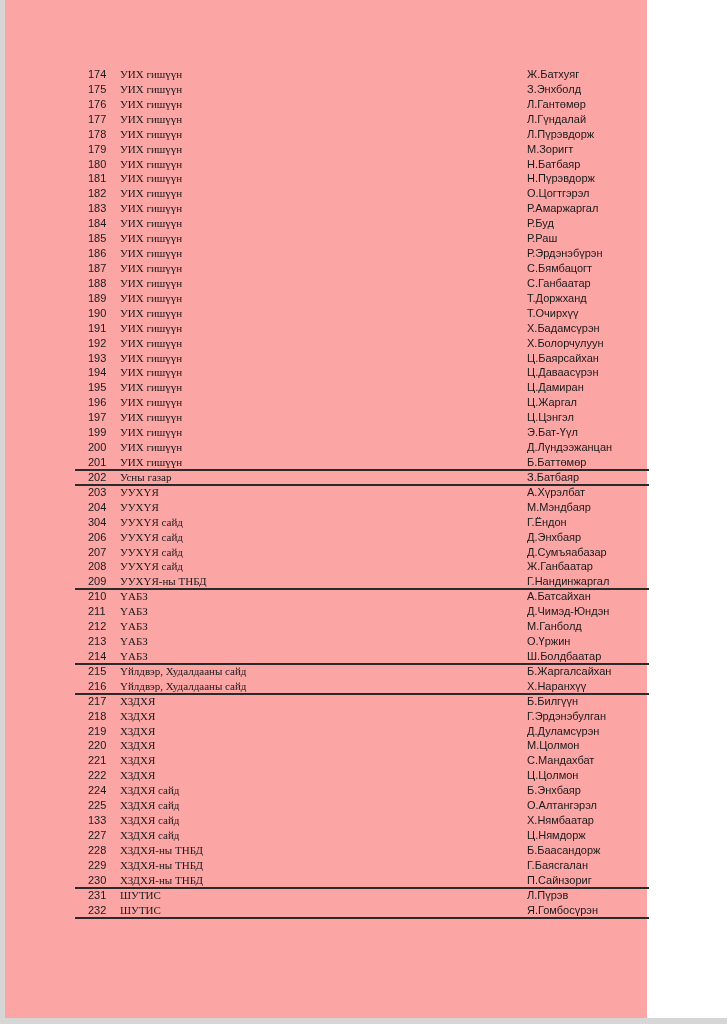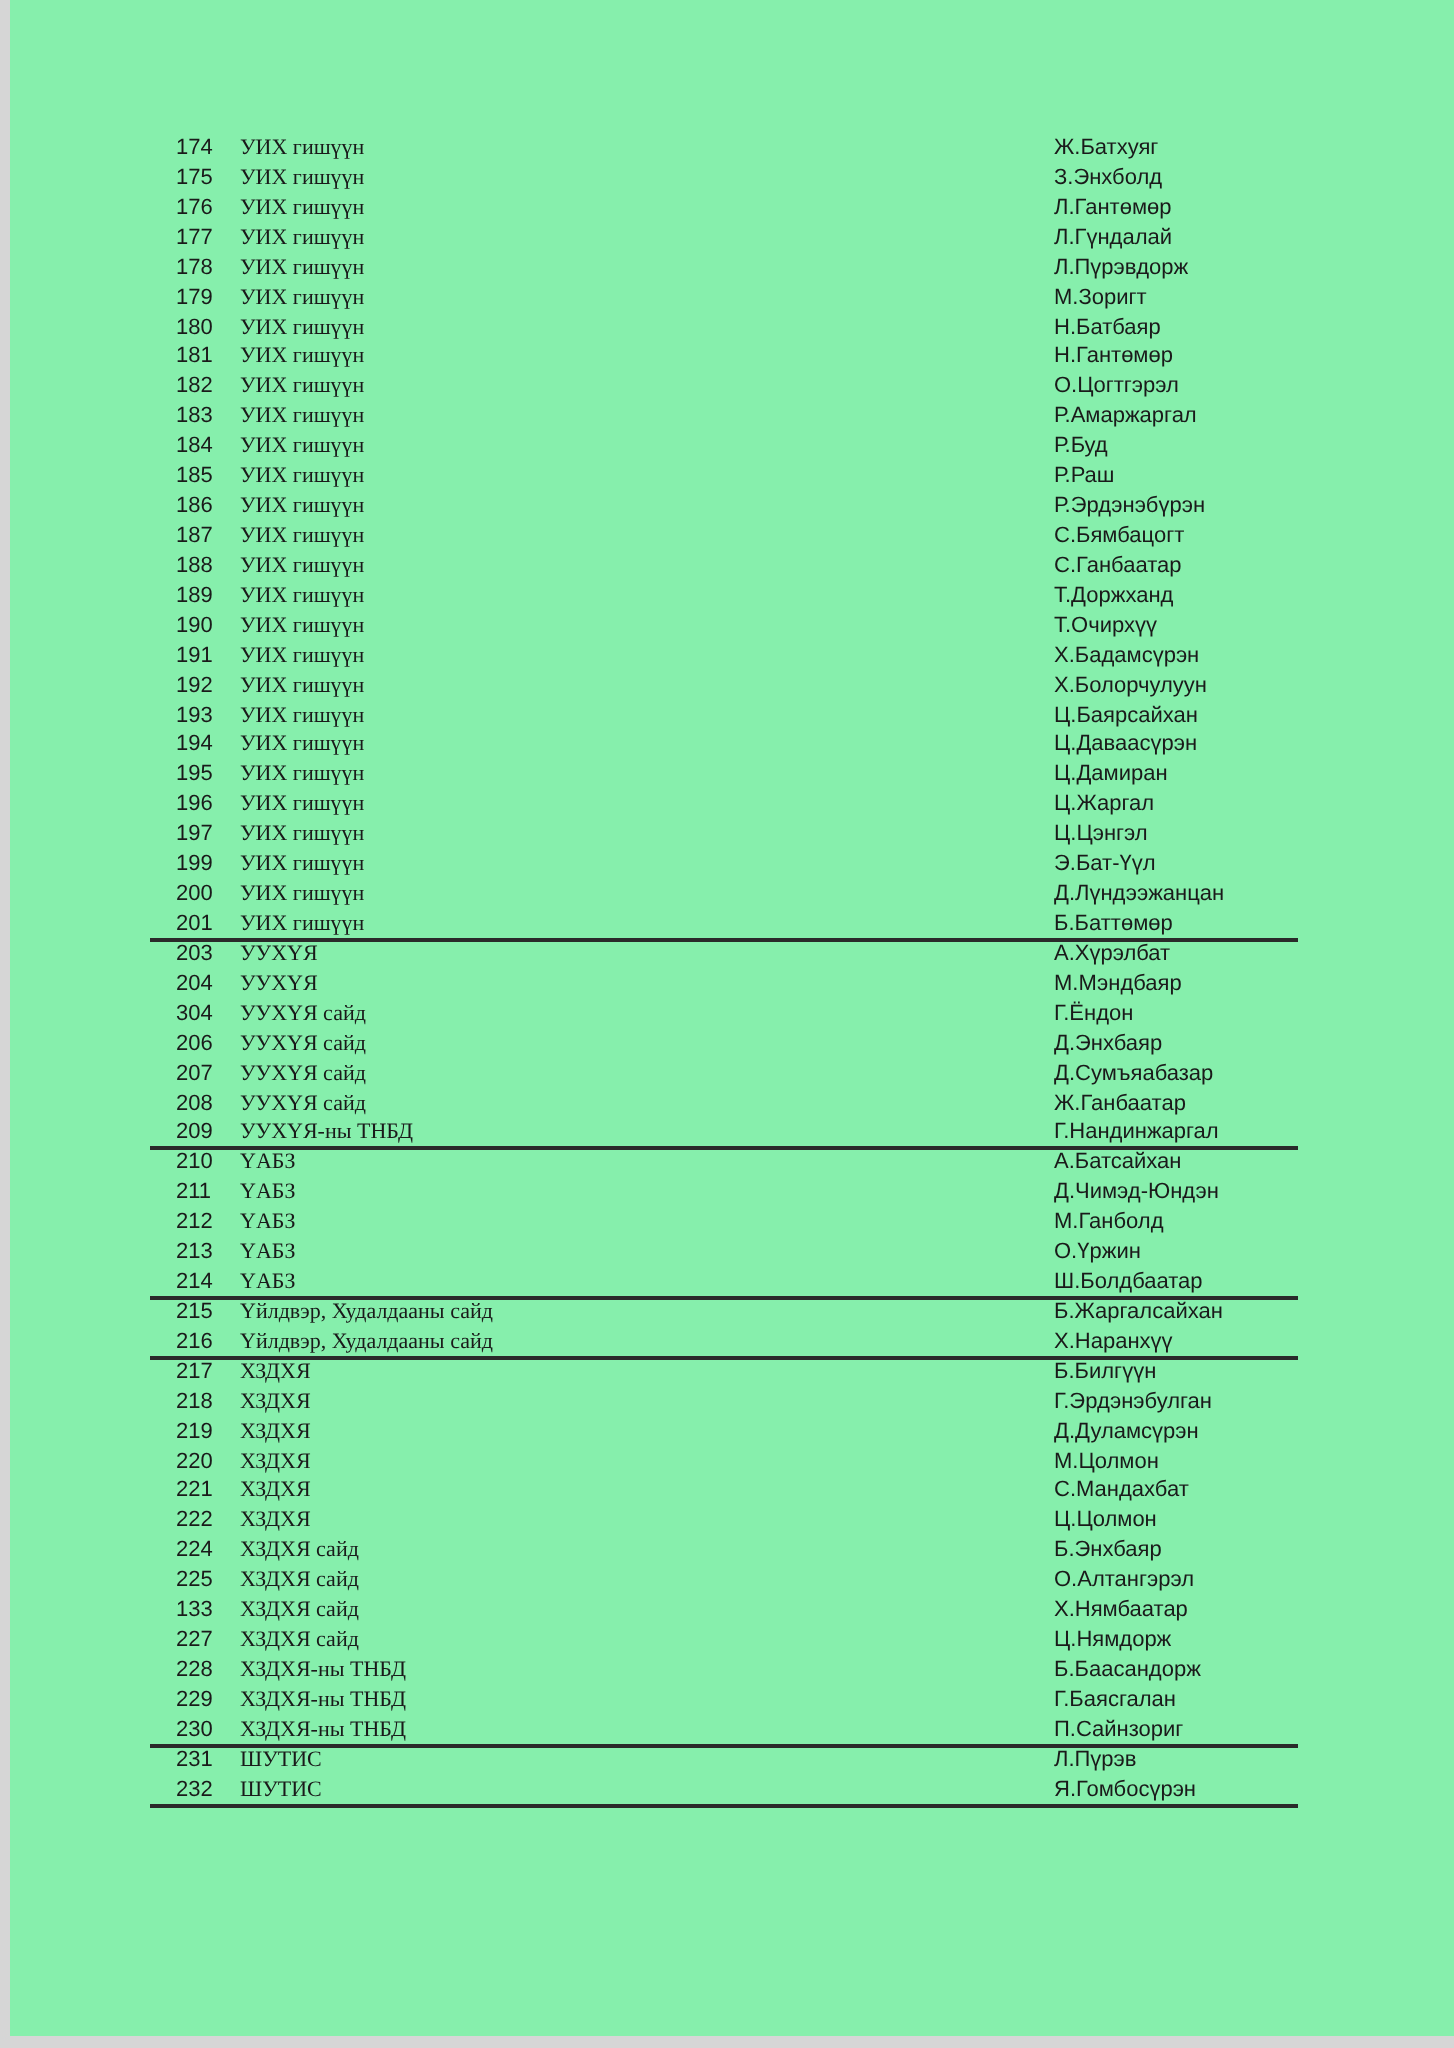"174" .page { background: #86efac -> #fca5a5; width: 722px -> 642px }
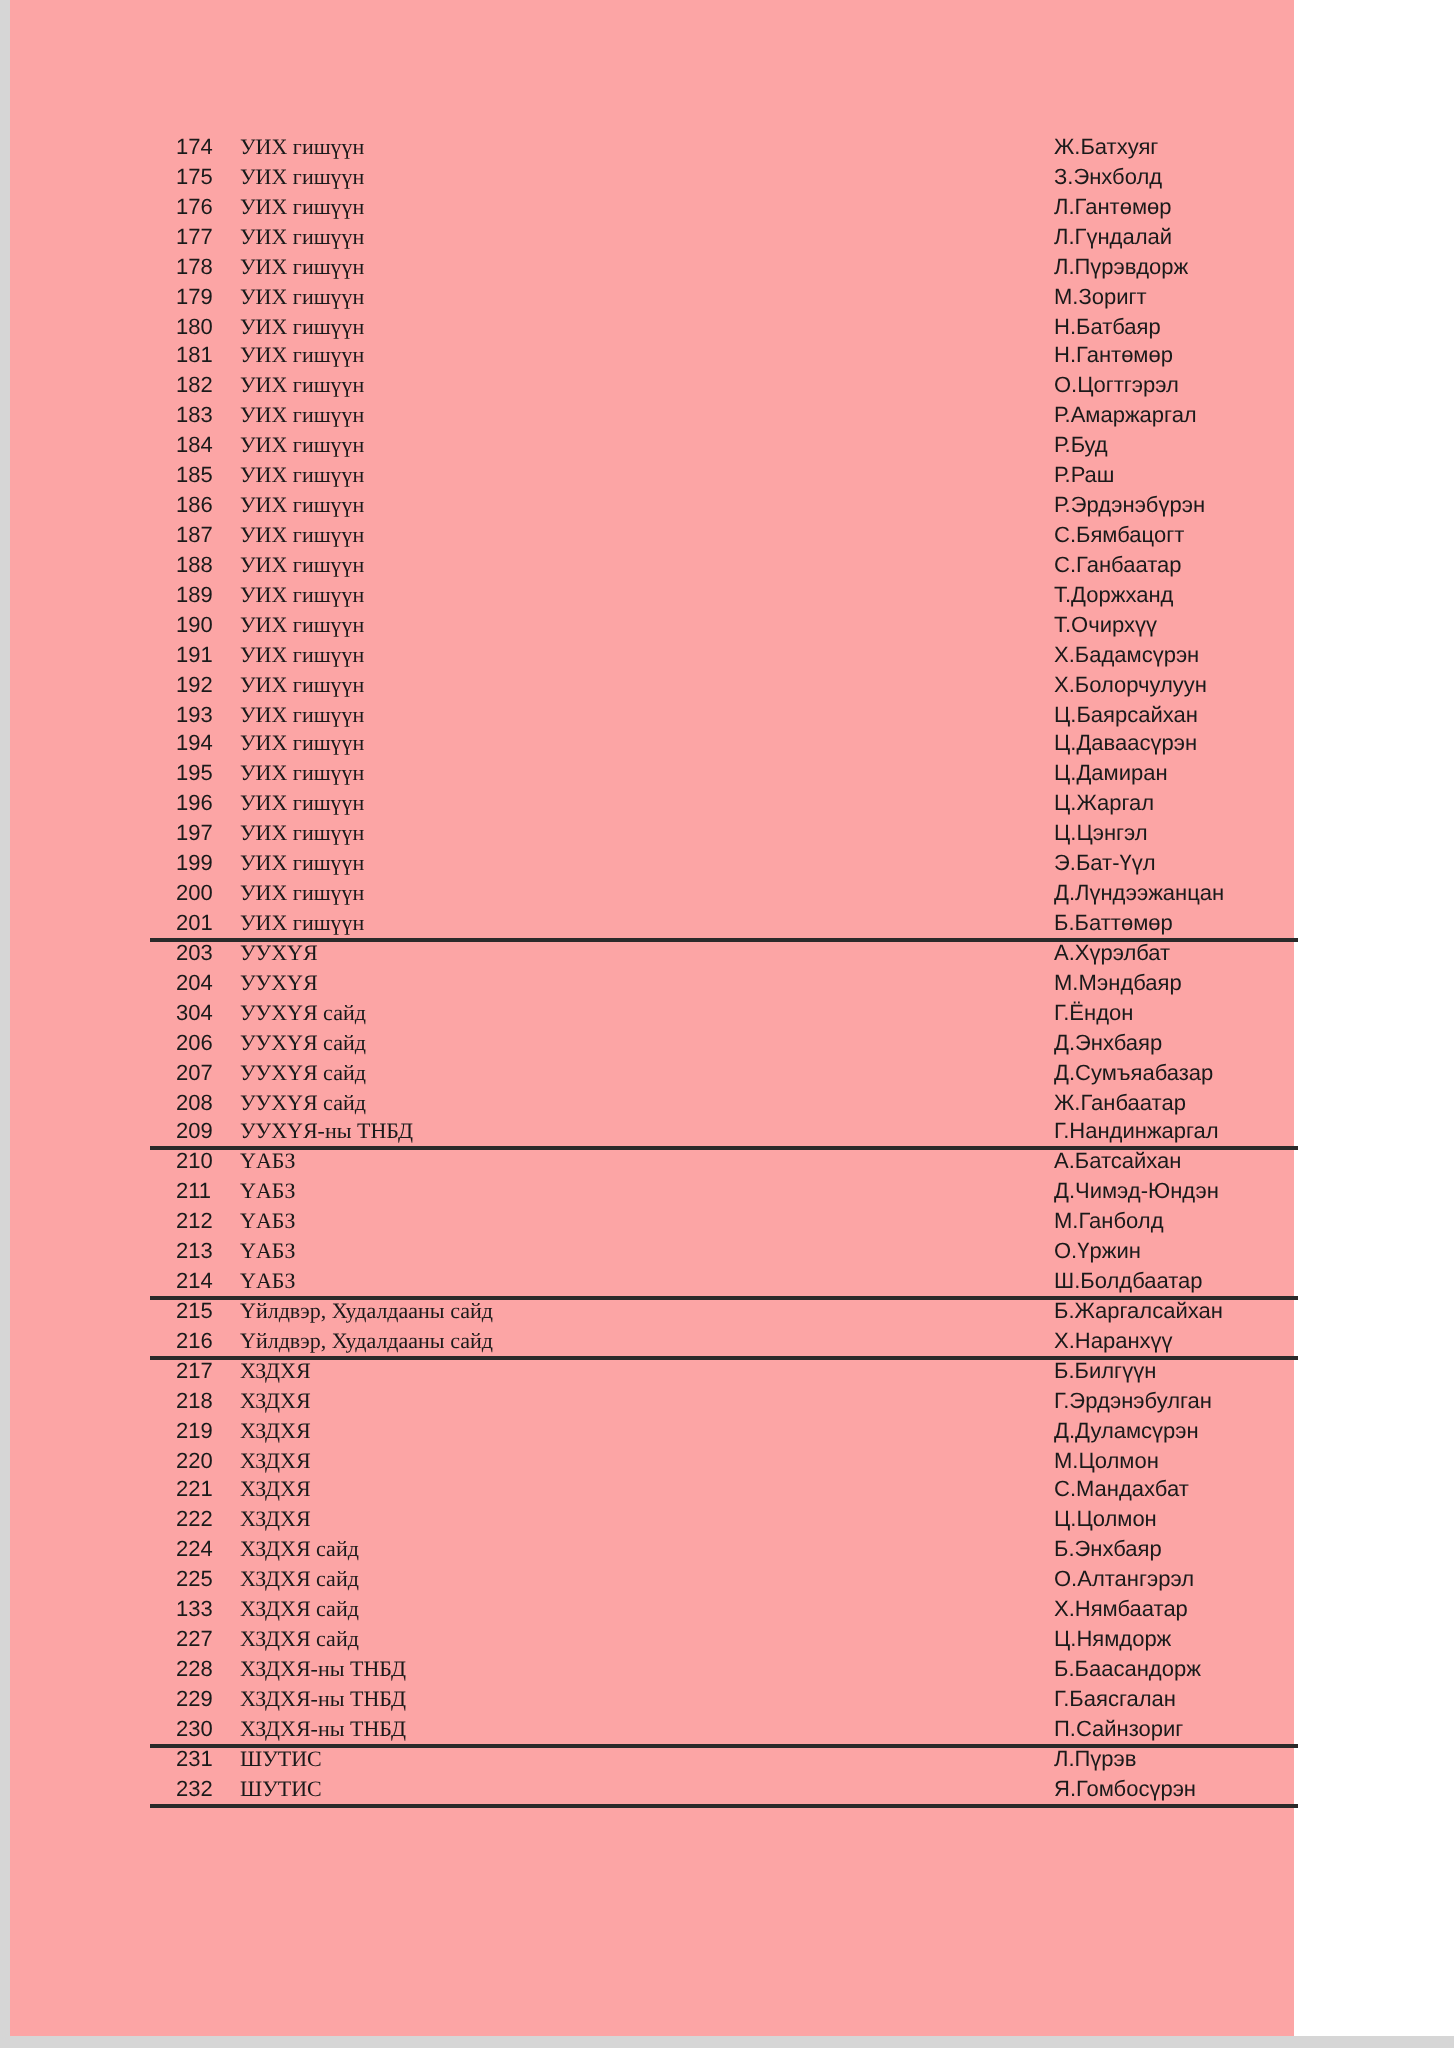"Н.Гантөмөр" span.name { text: Н.Гантөмөр -> Н.Пүрэвдорж }
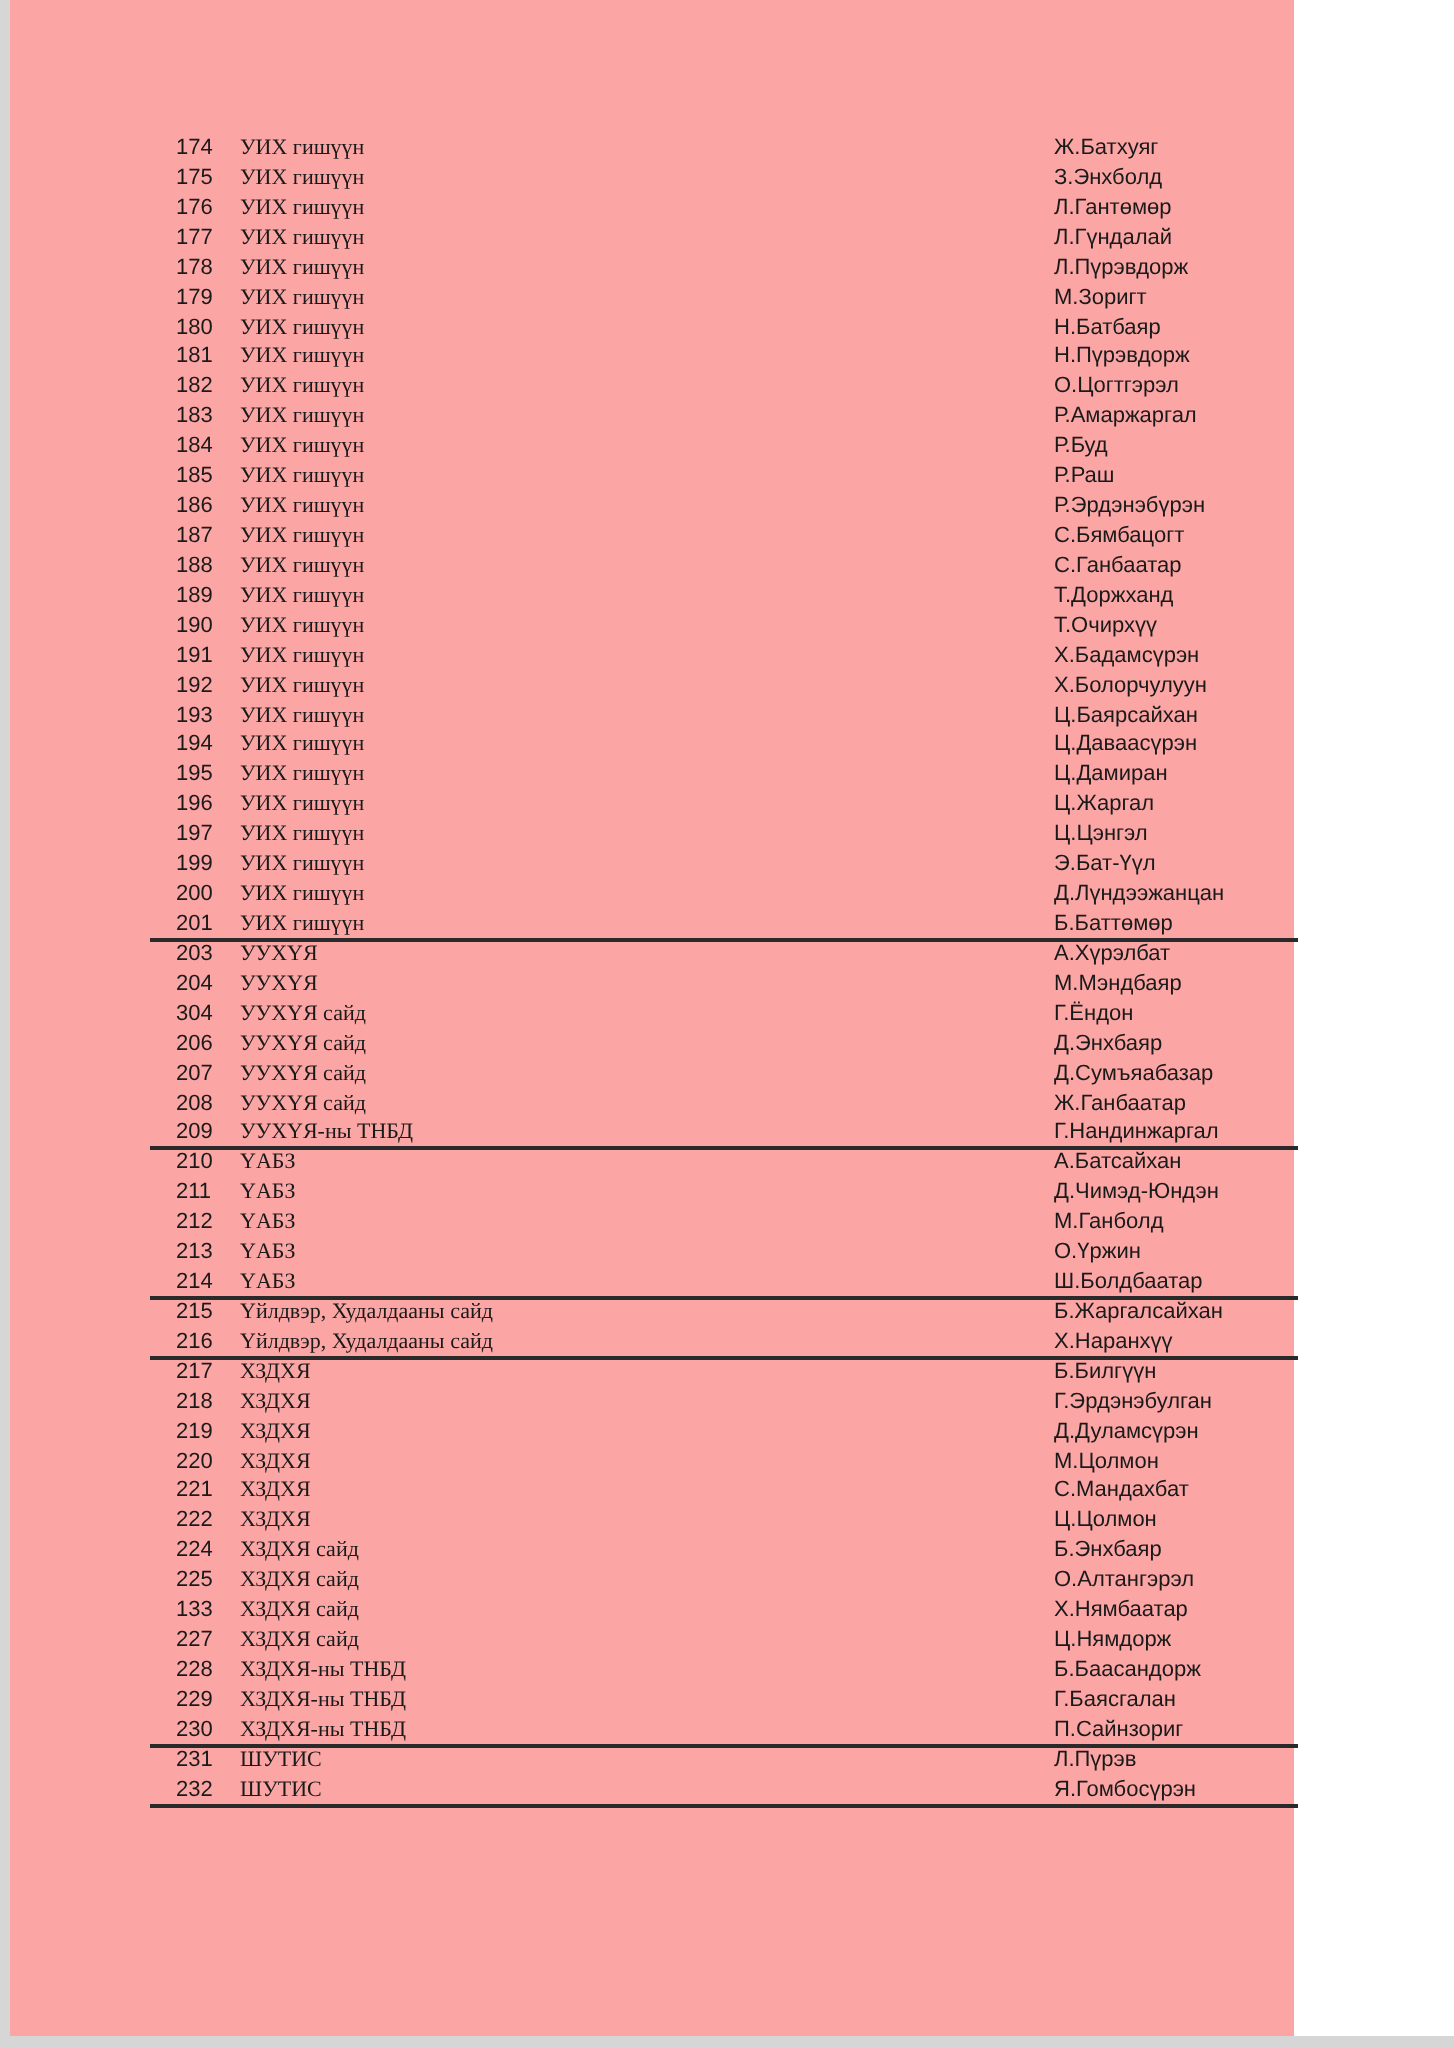"202" div.row { html: none -> <div> <span>202</span> <span>Усны газар</span> <span>З.Батбаяр</span> </div> }
